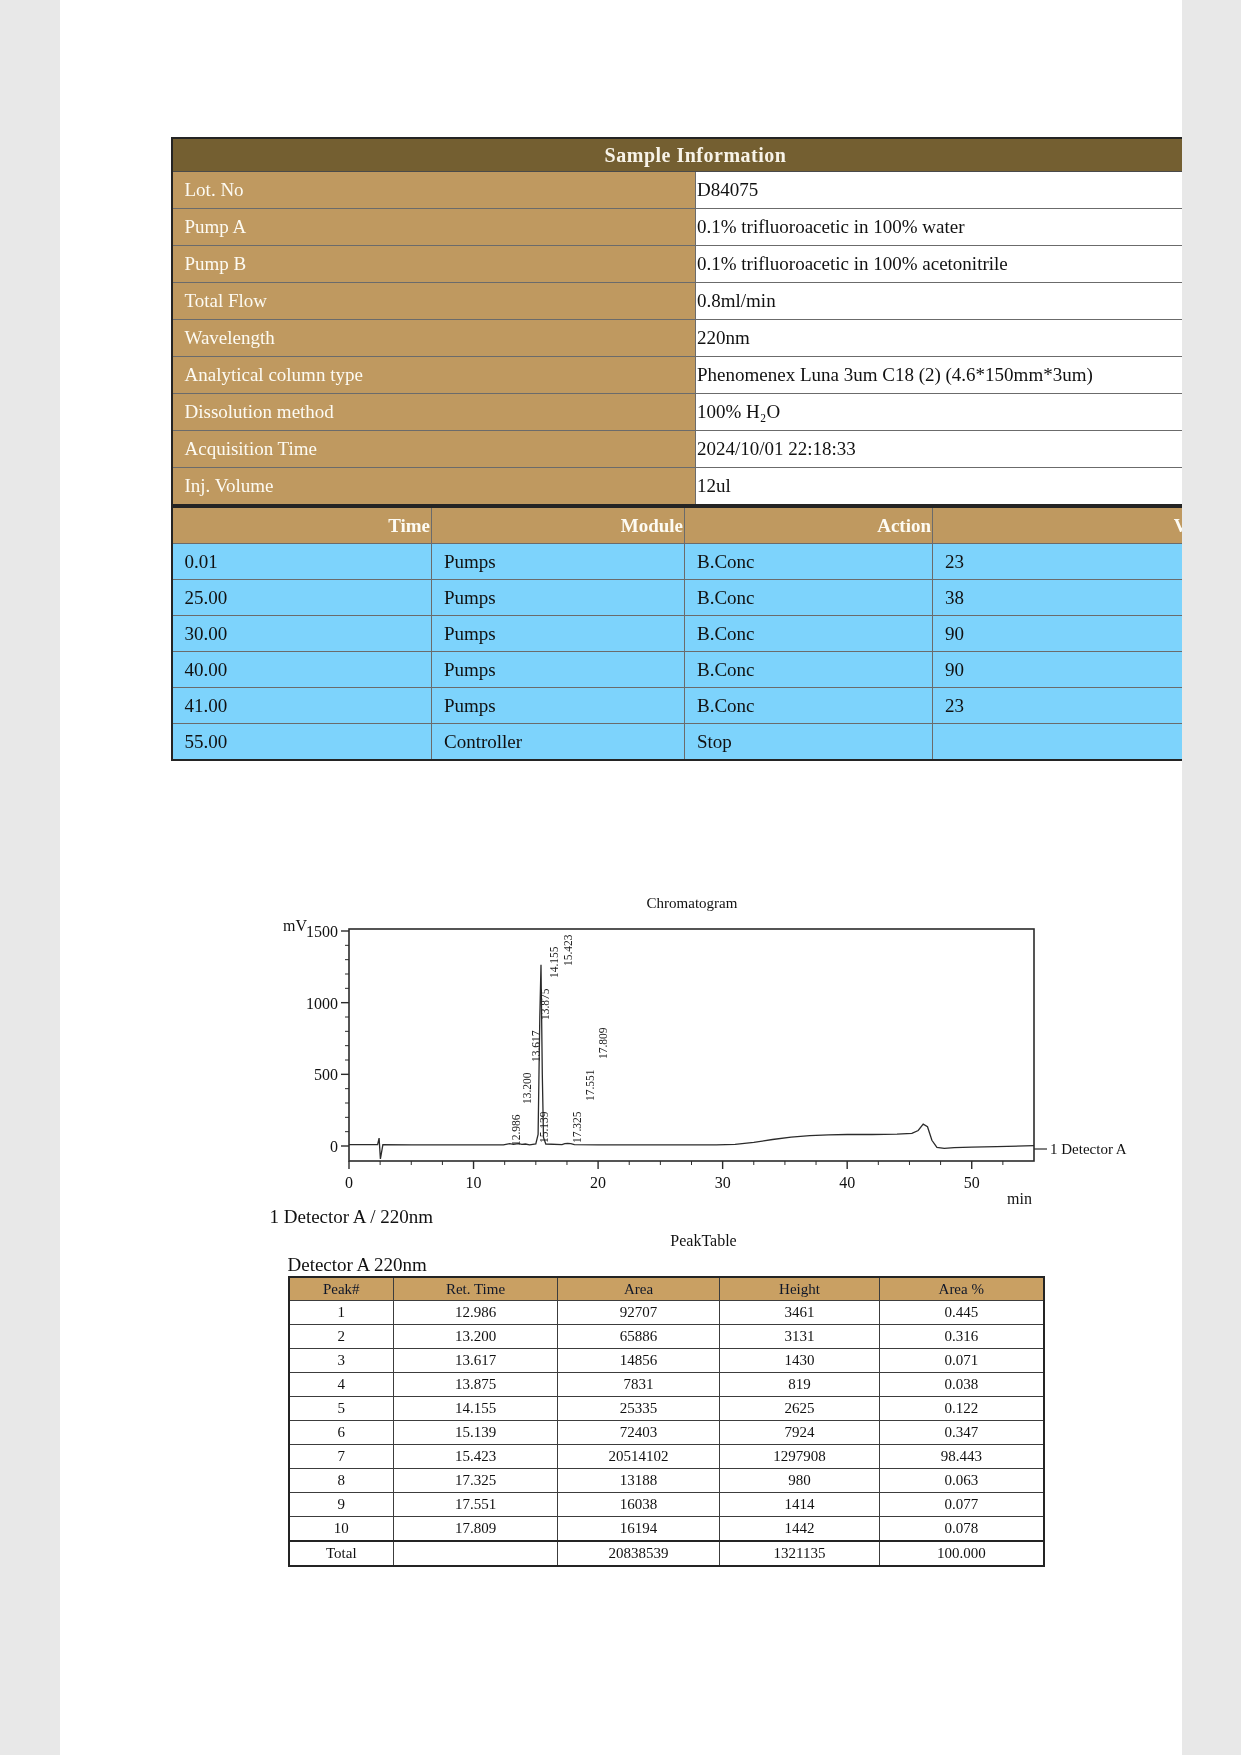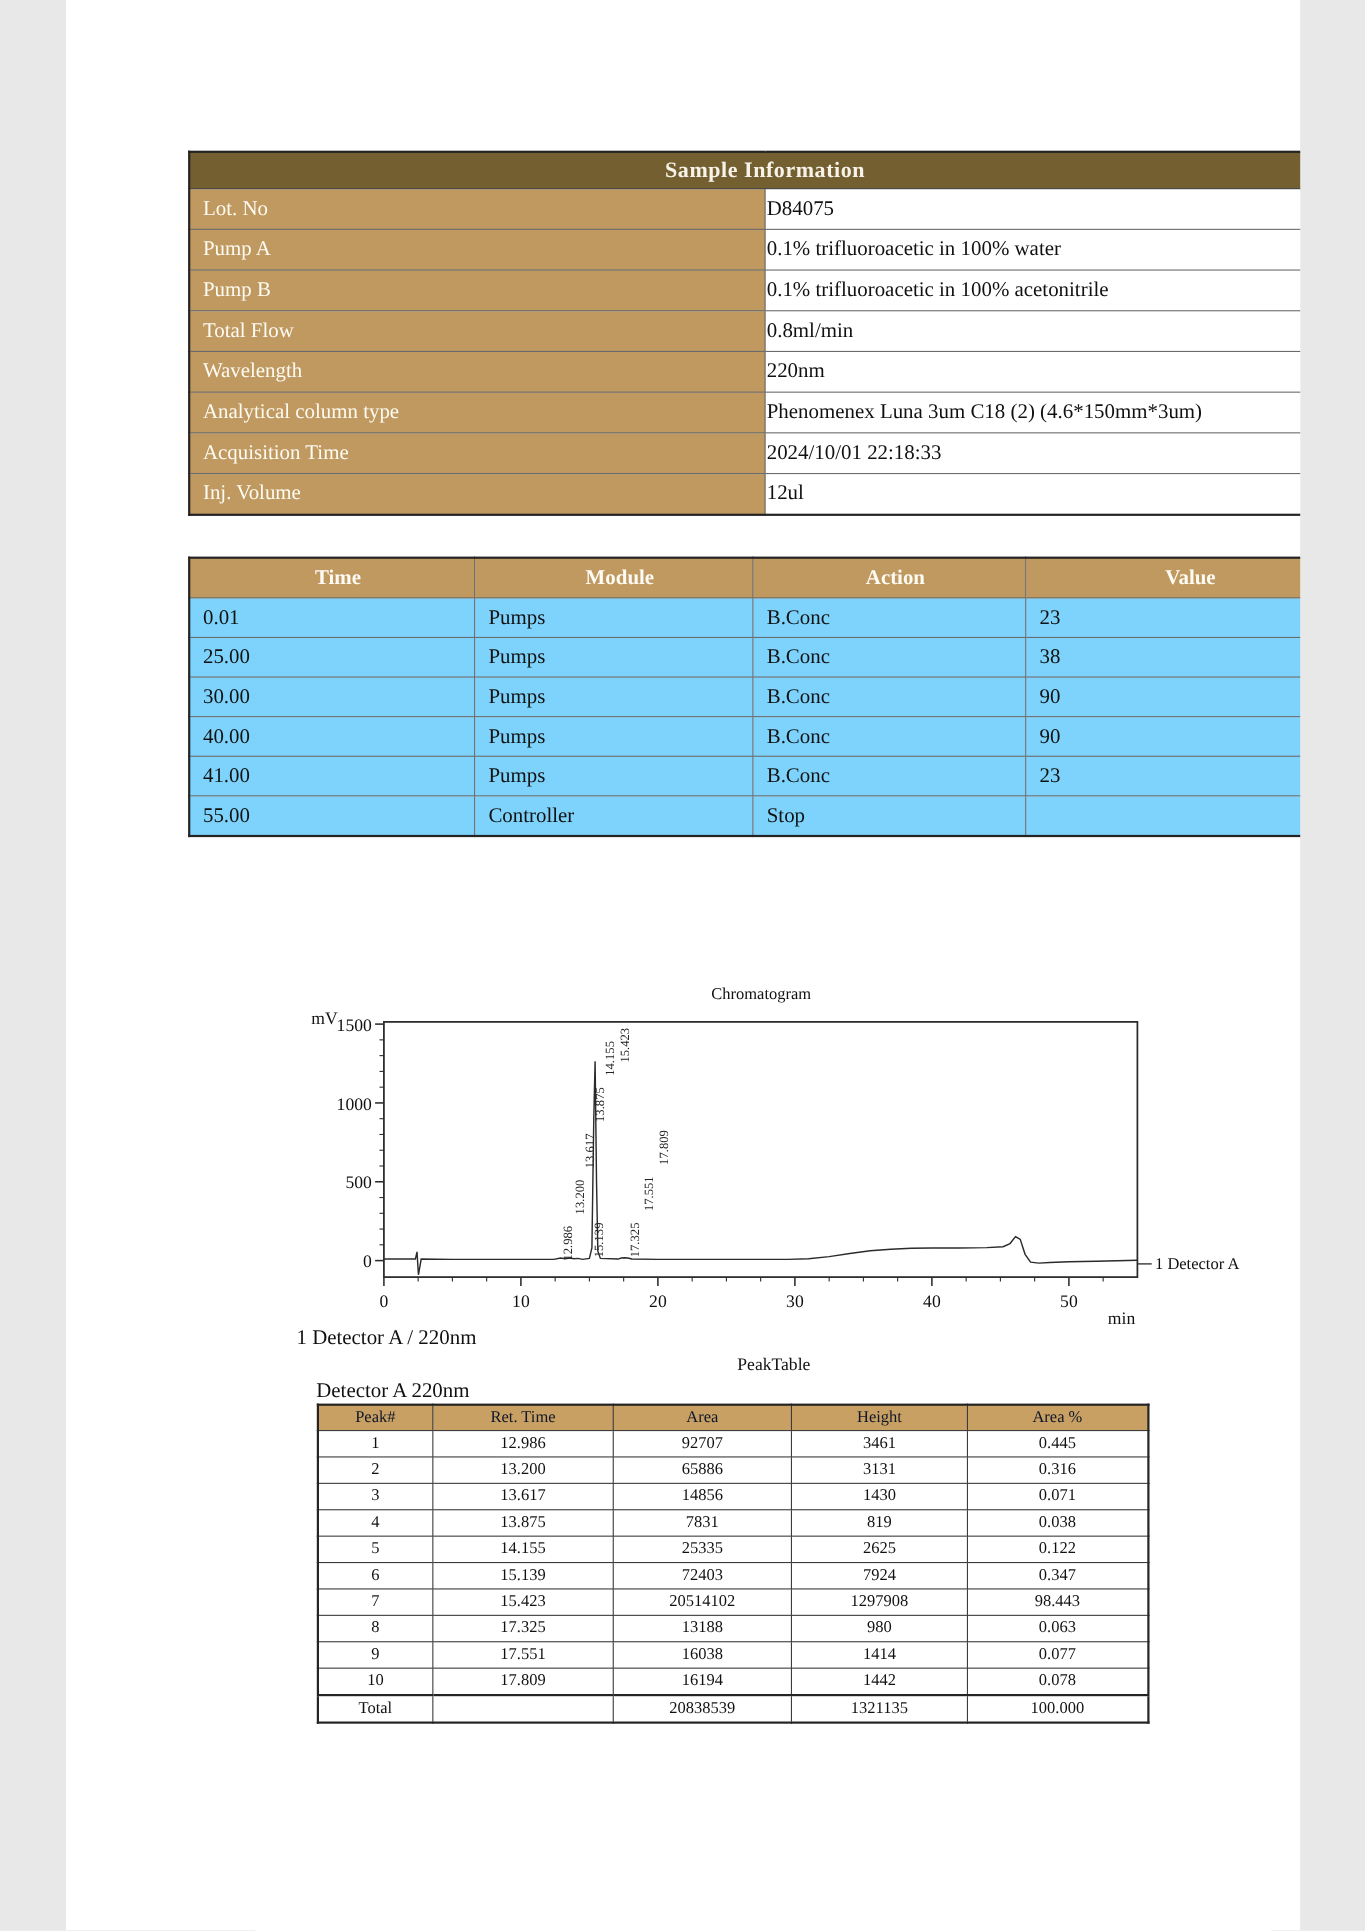"Dissolution method" tr { html: none -> <tr> <td>Dissolution method</td> <td>100% H₂O</td> </tr> }
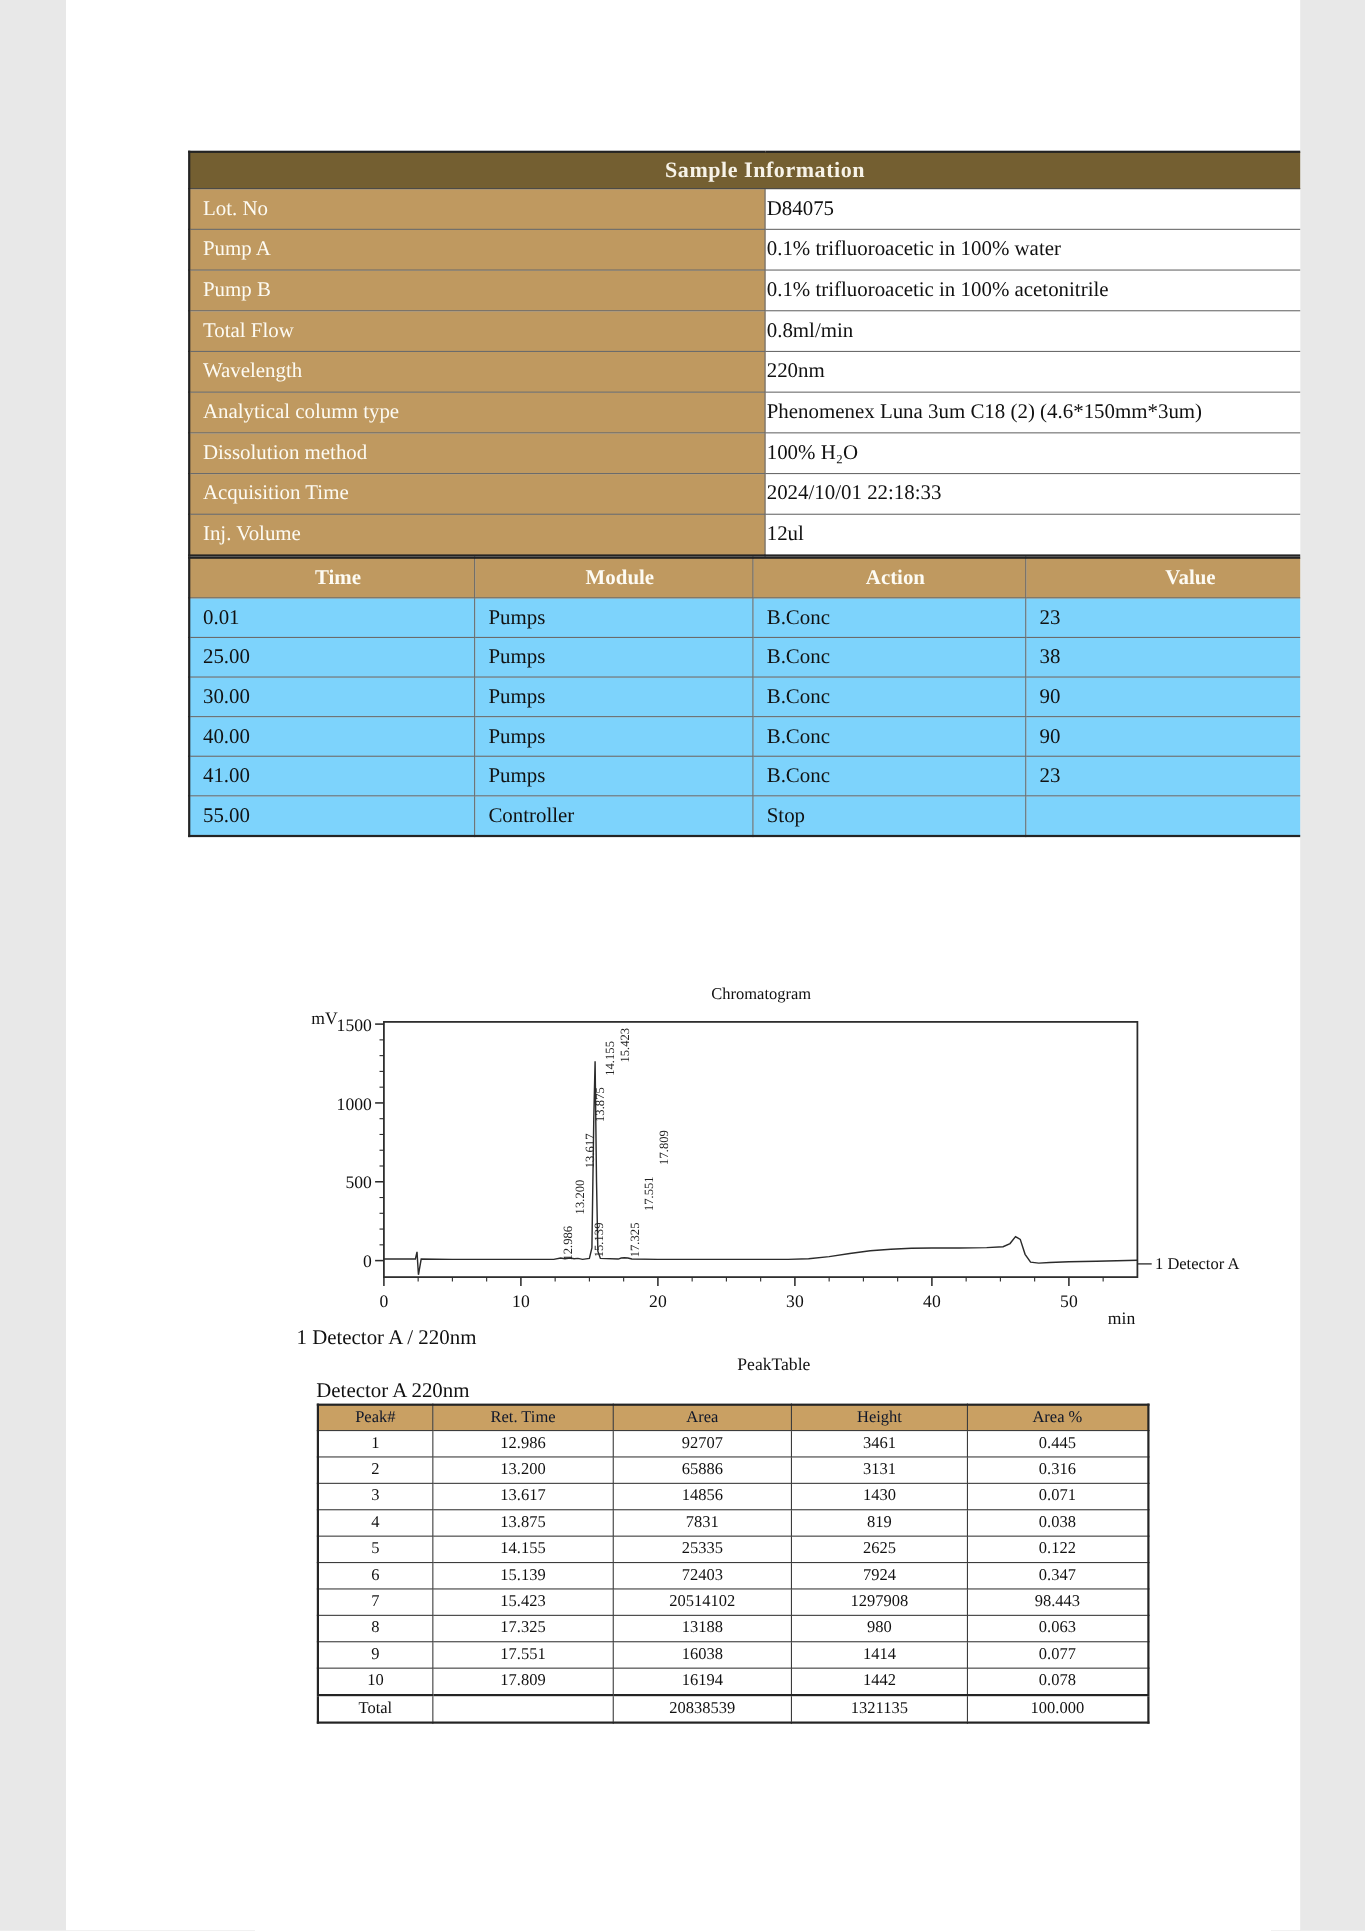"Time" .program-table th { text-align: center -> right }
